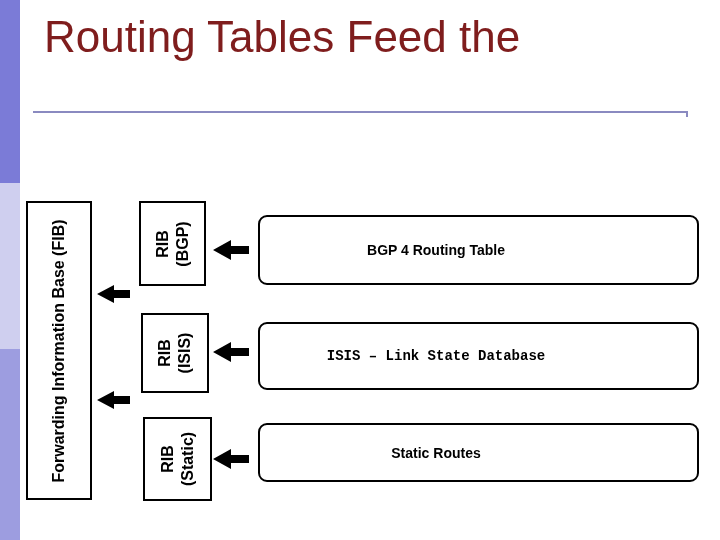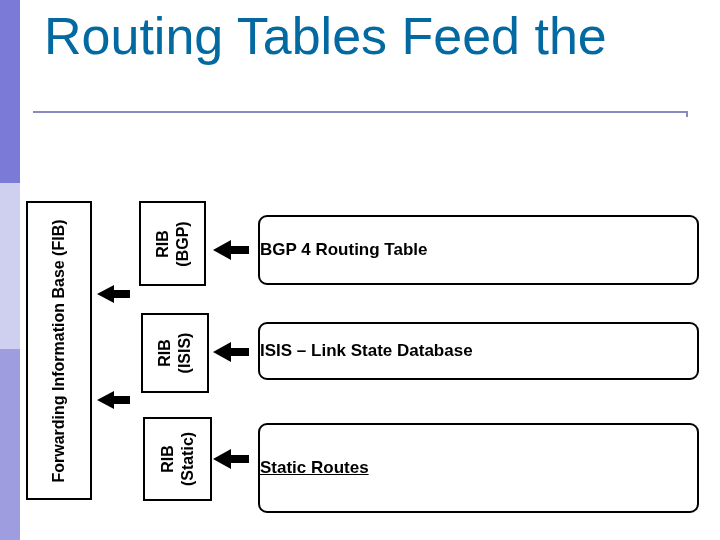"Routing Tables Feed the" .title { color: #0369a1 -> #7f1d1d; font-size: 52px -> 44px }
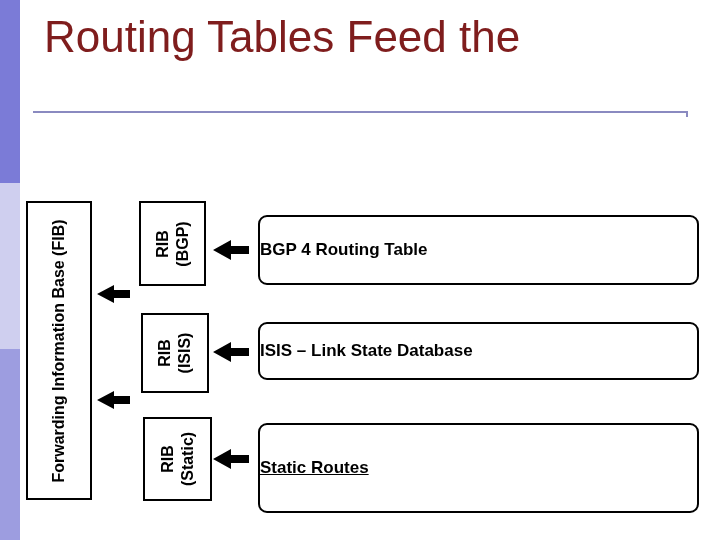"BGP 4 Routing Table" .src-box { font-size: 17px -> 14px; justify-content: flex-start -> center }
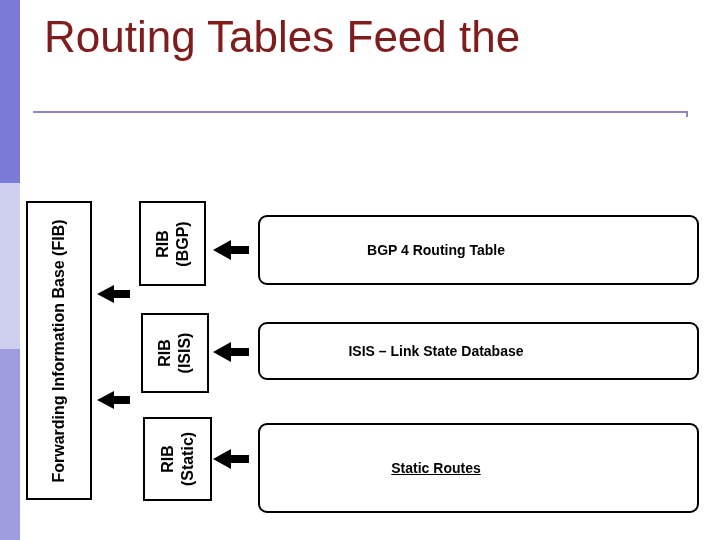"ISIS – Link State Database" .src-isis { font-family: none -> Liberation Mono, monospace; height: 58px -> 68px }
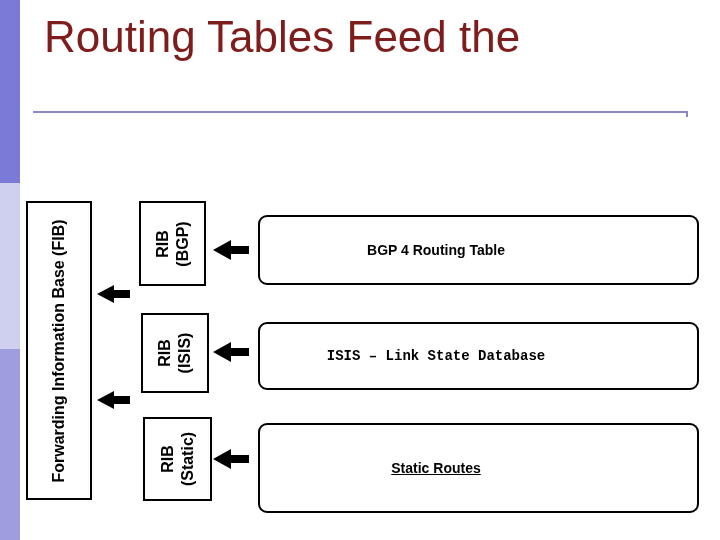"Static Routes" .src-static { height: 90px -> 59px; text-decoration: underline -> none }
